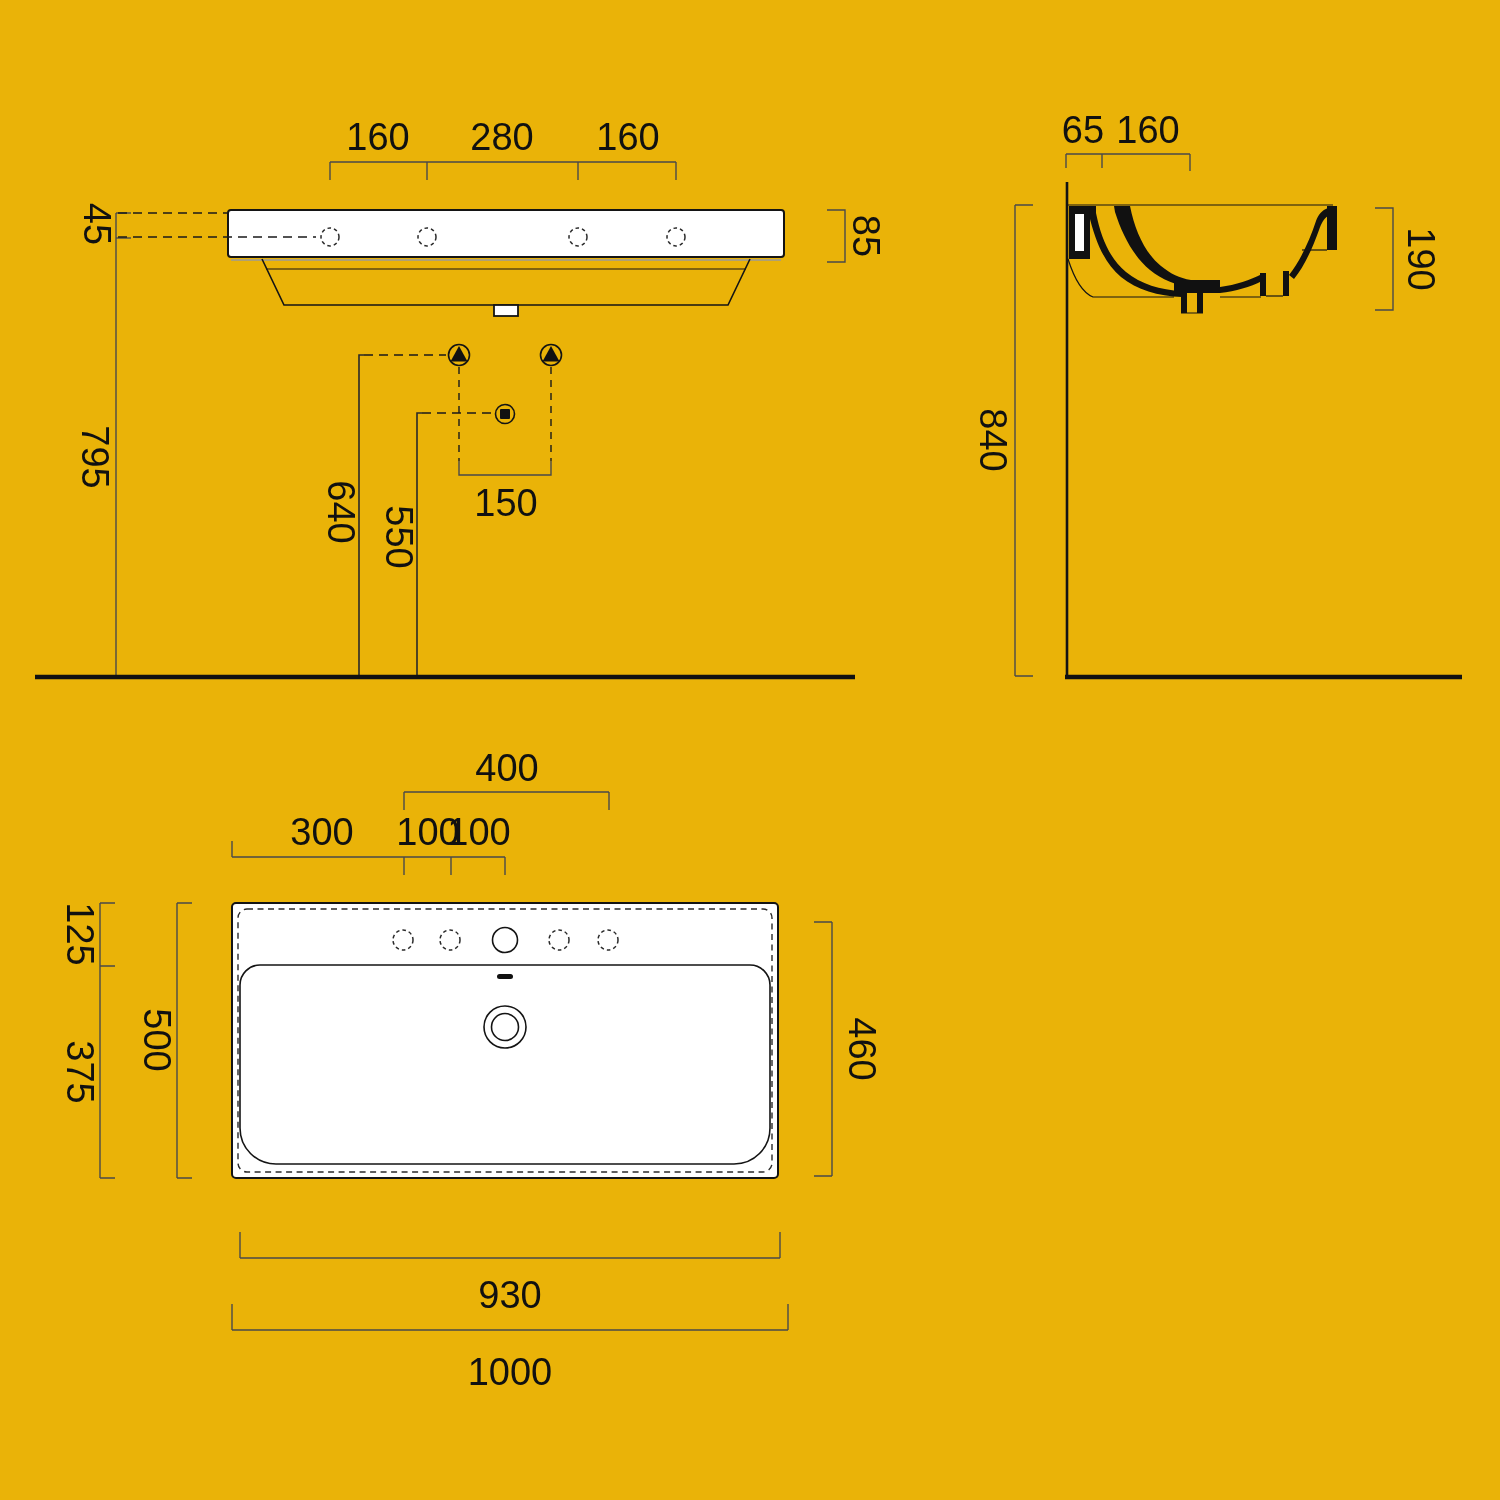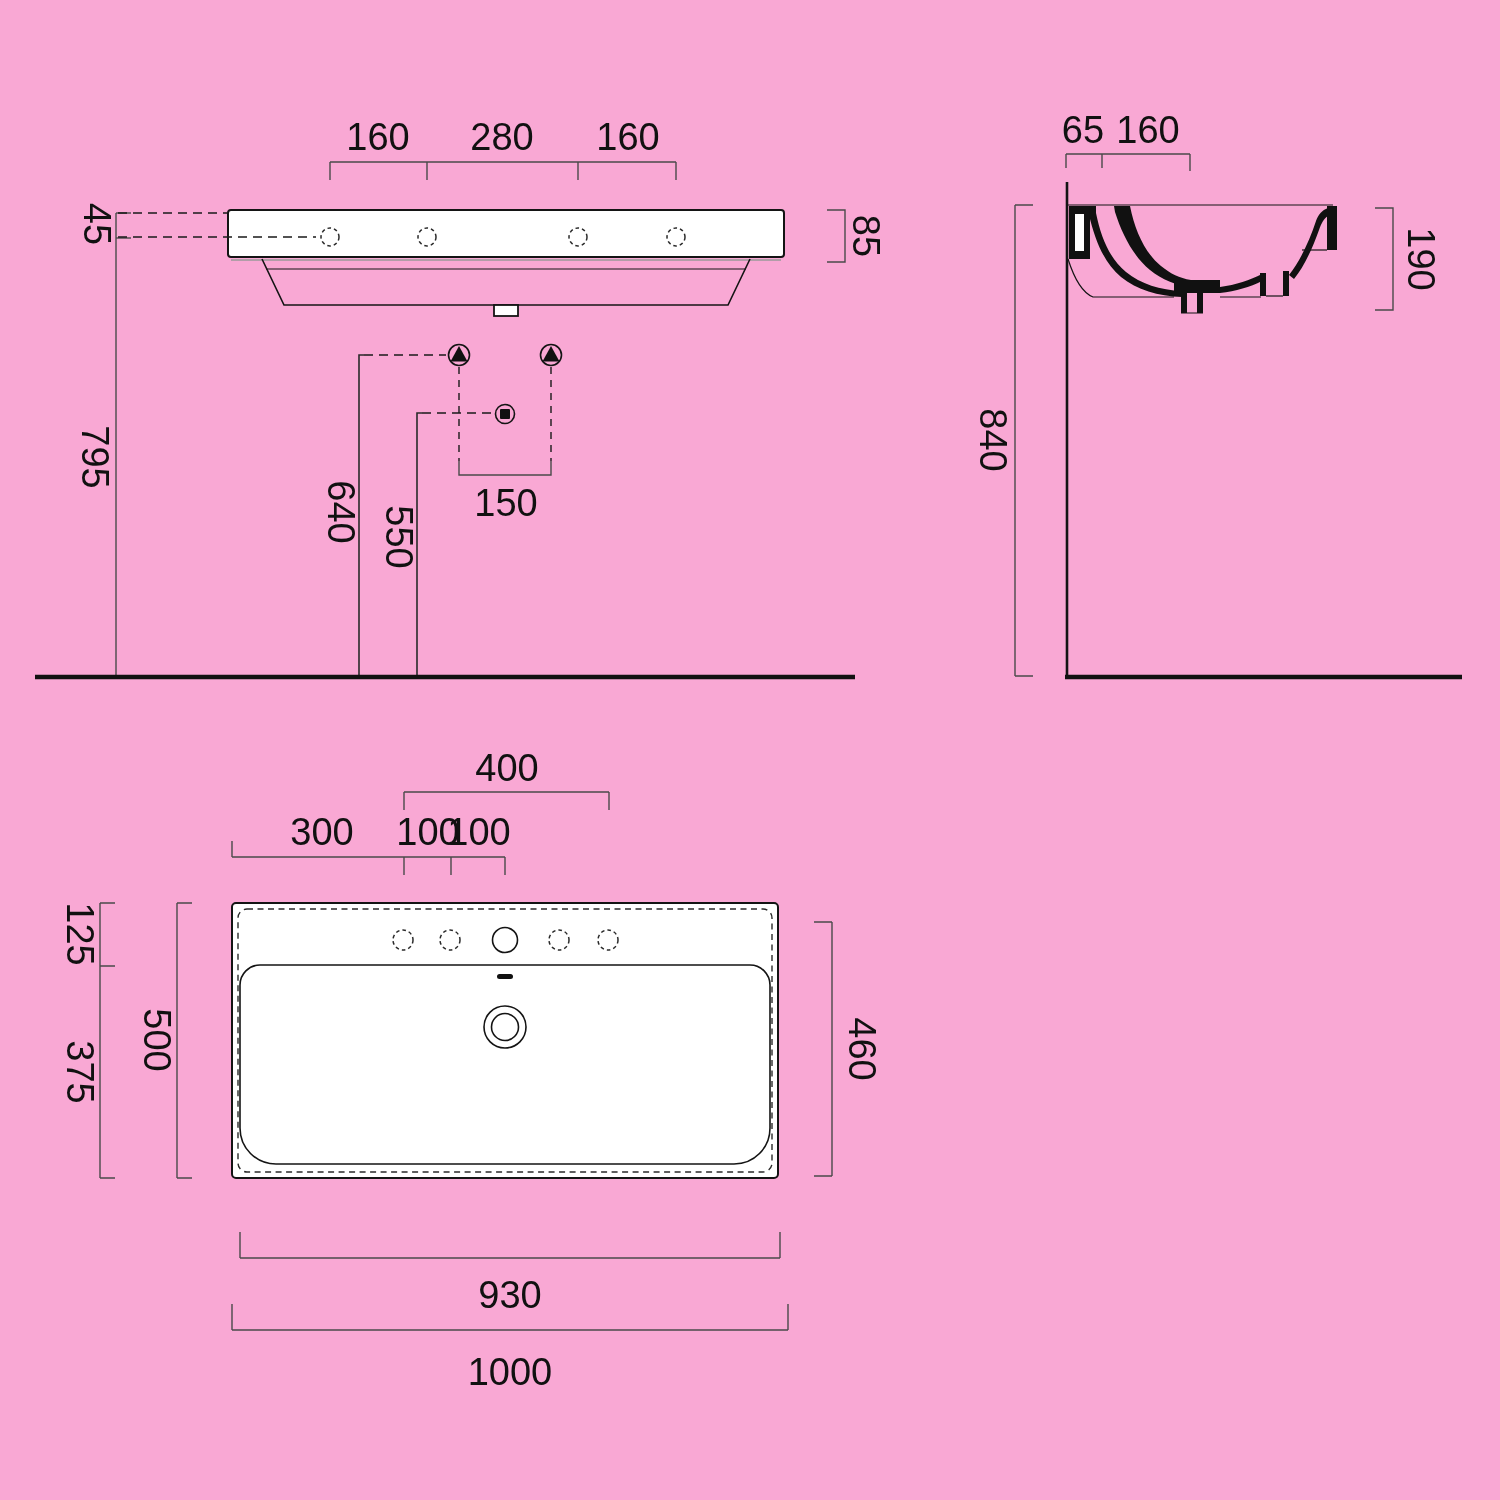"160" #stage { background: #f9a8d4 -> #eab308 }
